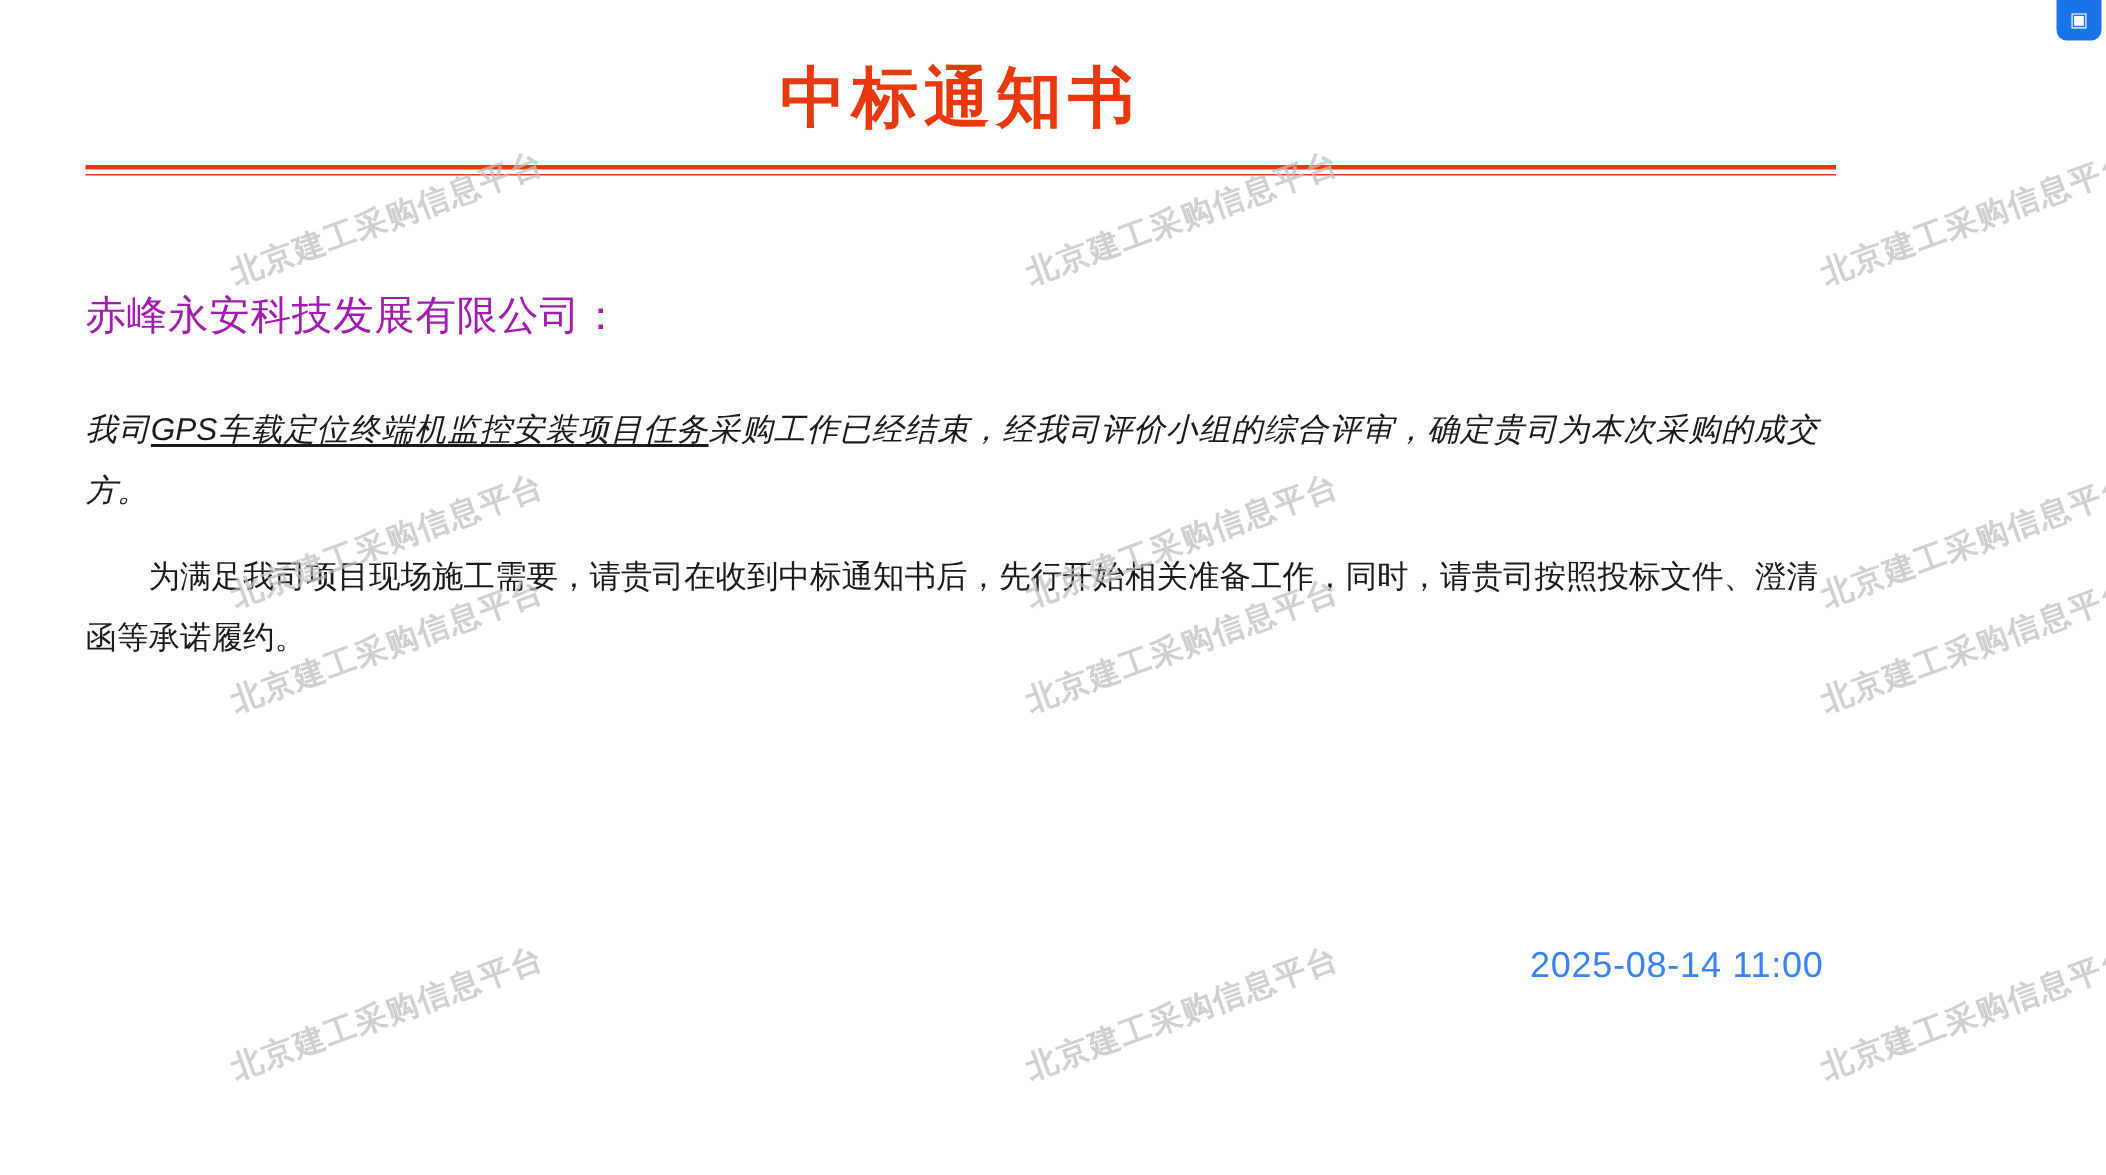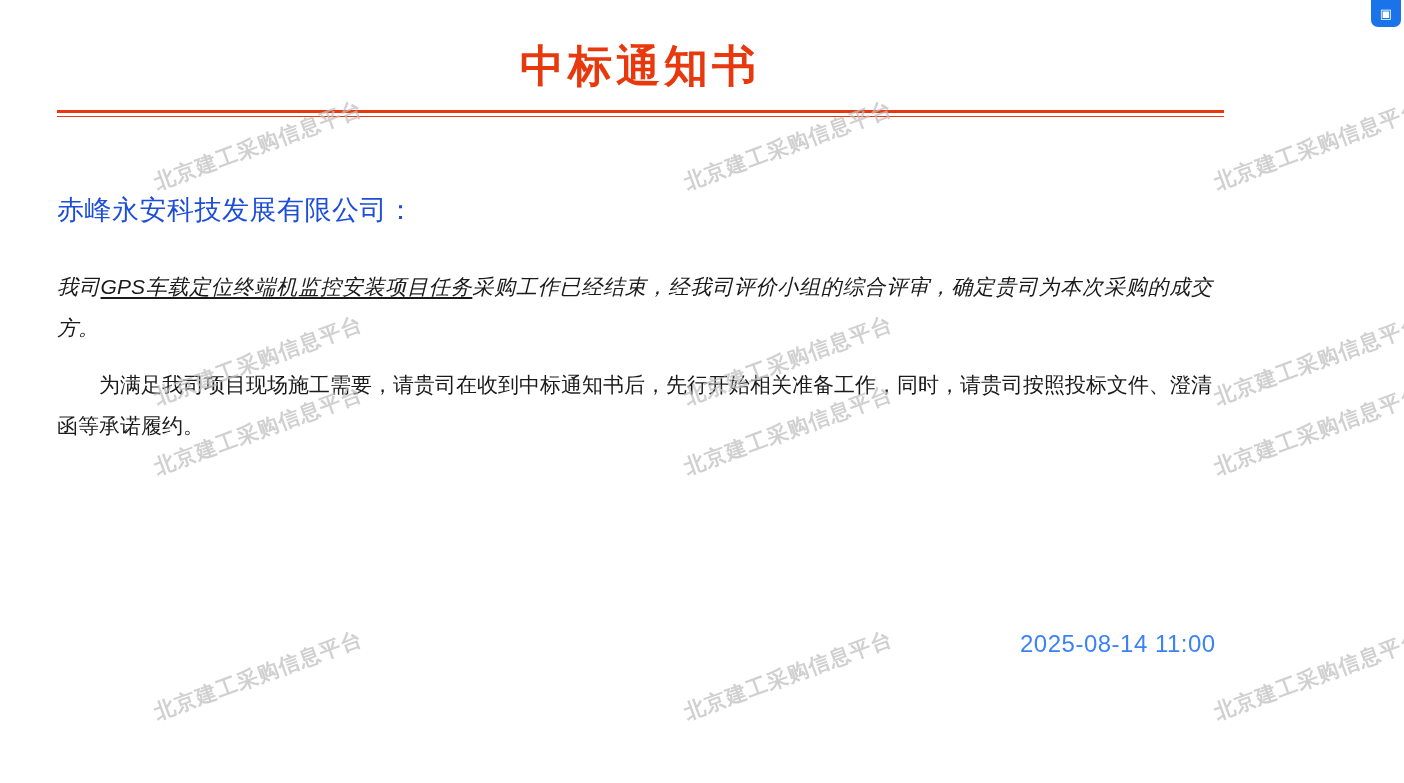"赤峰永安科技发展有限公司：" .addressee { color: #1d4ed8 -> #a21caf }
